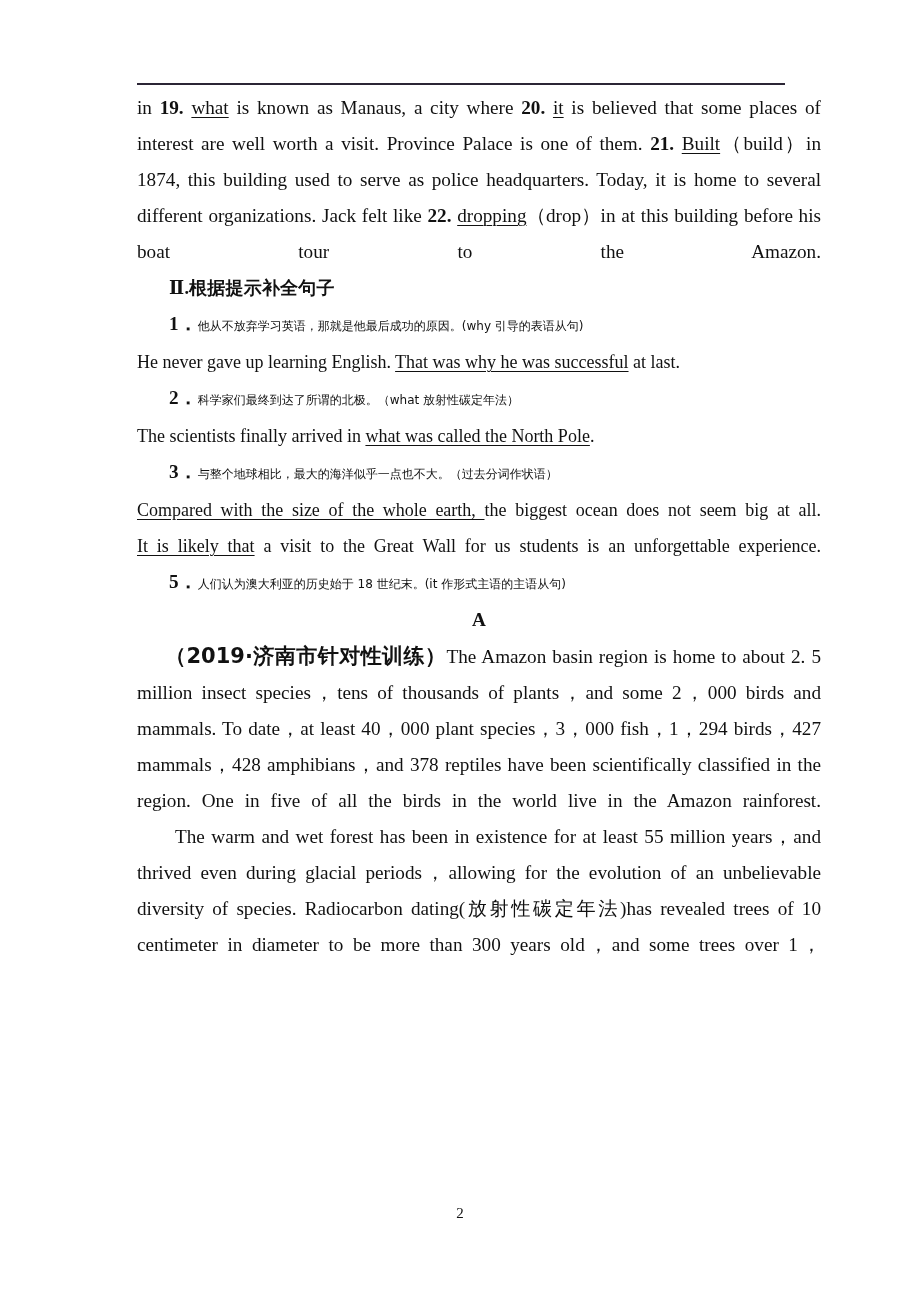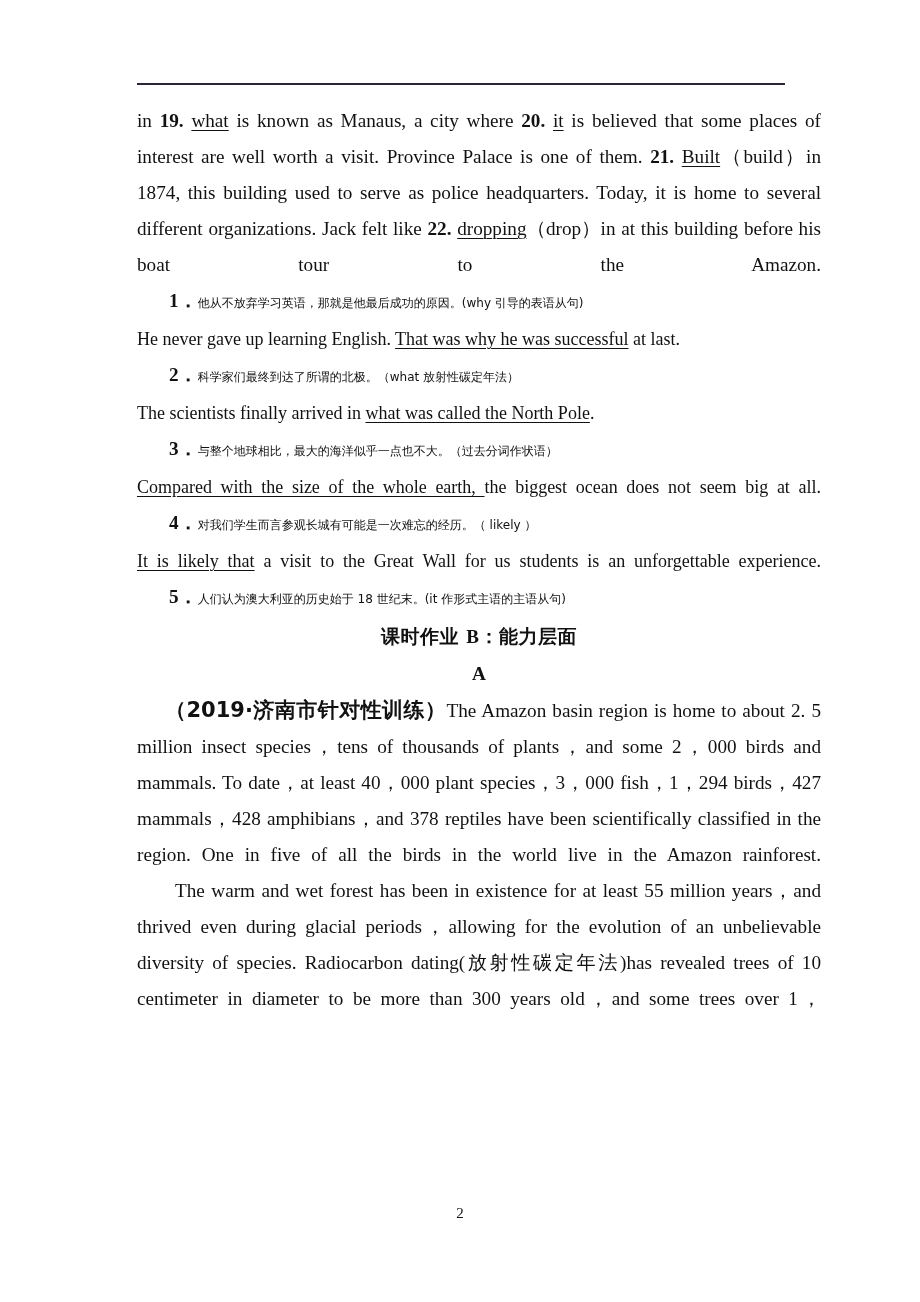"in 19. what is known" .content { top: 103px -> 90px }
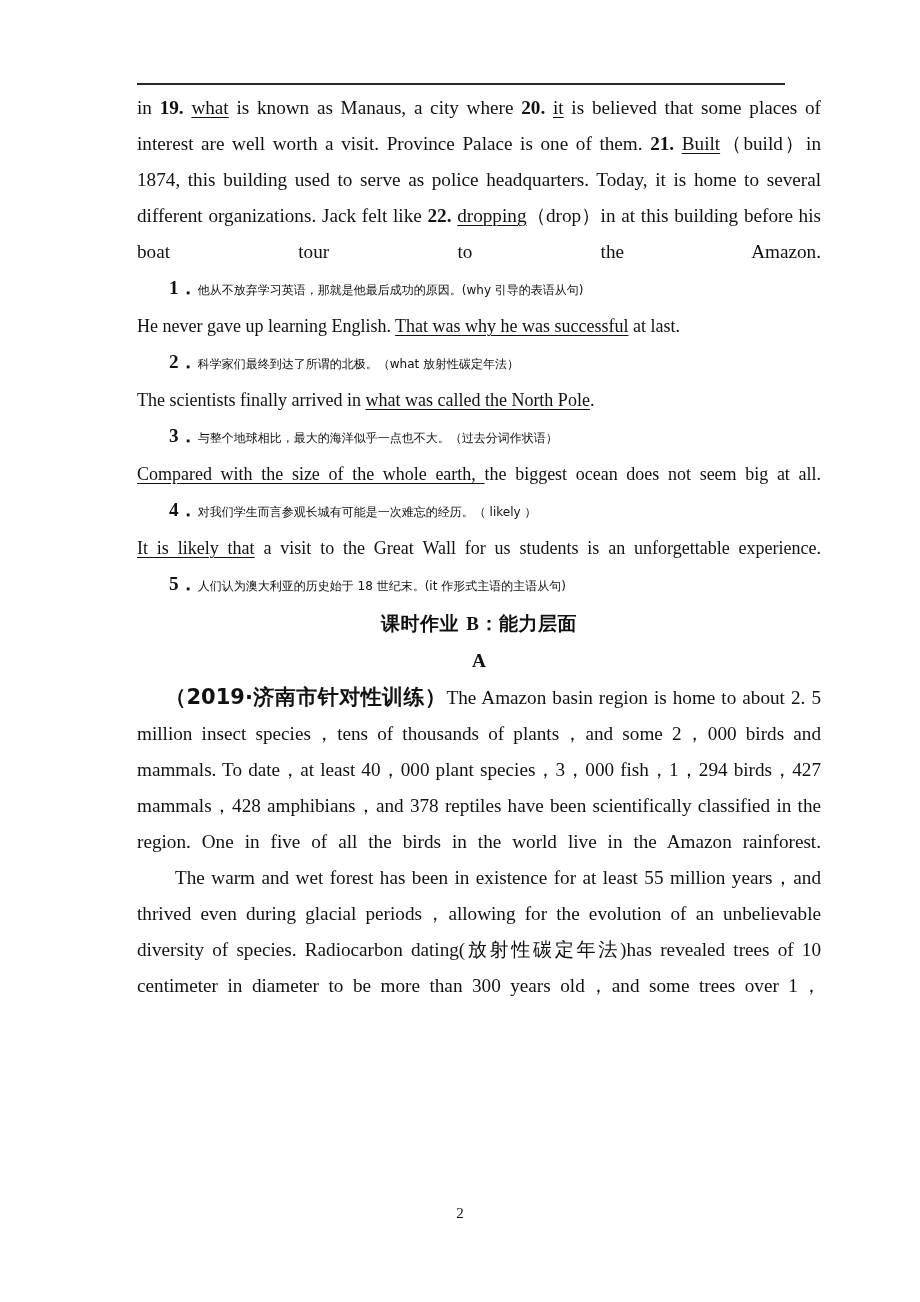"Ⅱ.根据提示补全句子" p.sec-heading { html: none -> <p><span>Ⅱ</span><span>.</span><span>根据提示补全句子</span></p> }
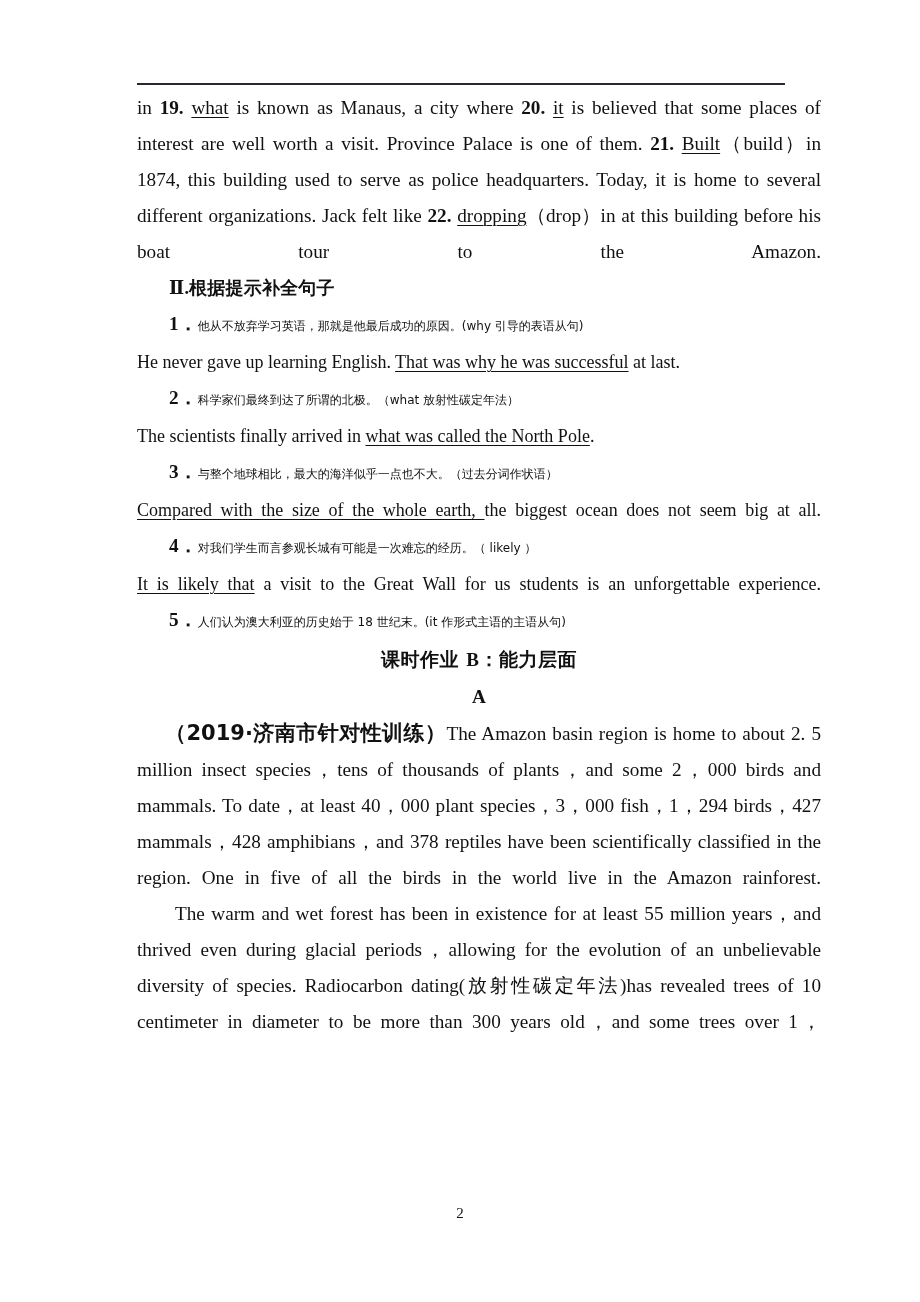"4．对我们学生而言参观长城有可能是一次难忘的经历。（ likely ）" p.q-line { html: <p><span>4．</span><span>对我们学生而言参观长城有可能是一次难忘的经历。（ likely ）</span></p> -> none }
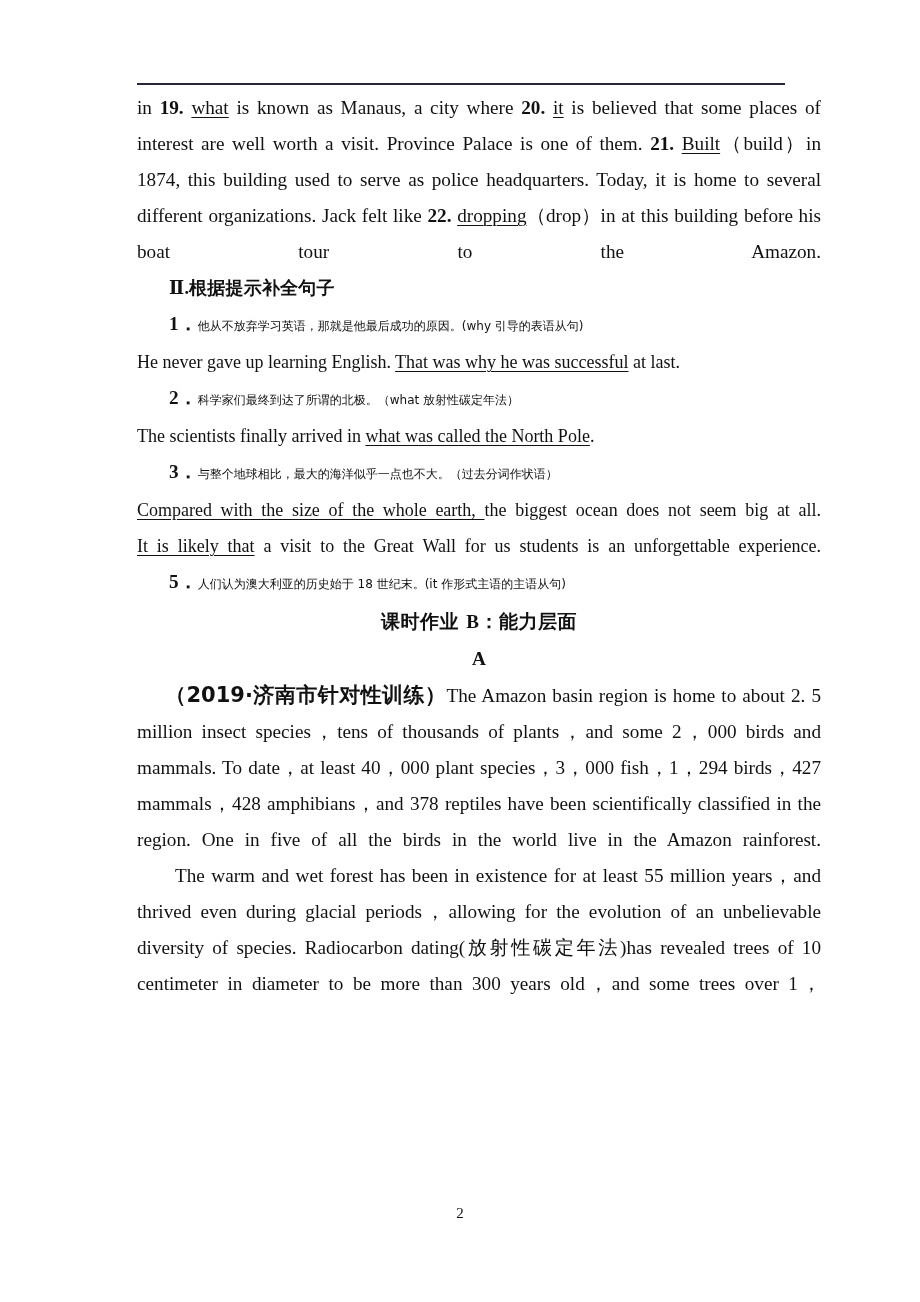"课时作业 B：能力层面" p.work-title { html: <p><span>课时作业 </span><span>B</span><span>：能力层面</span></p> -> none }
